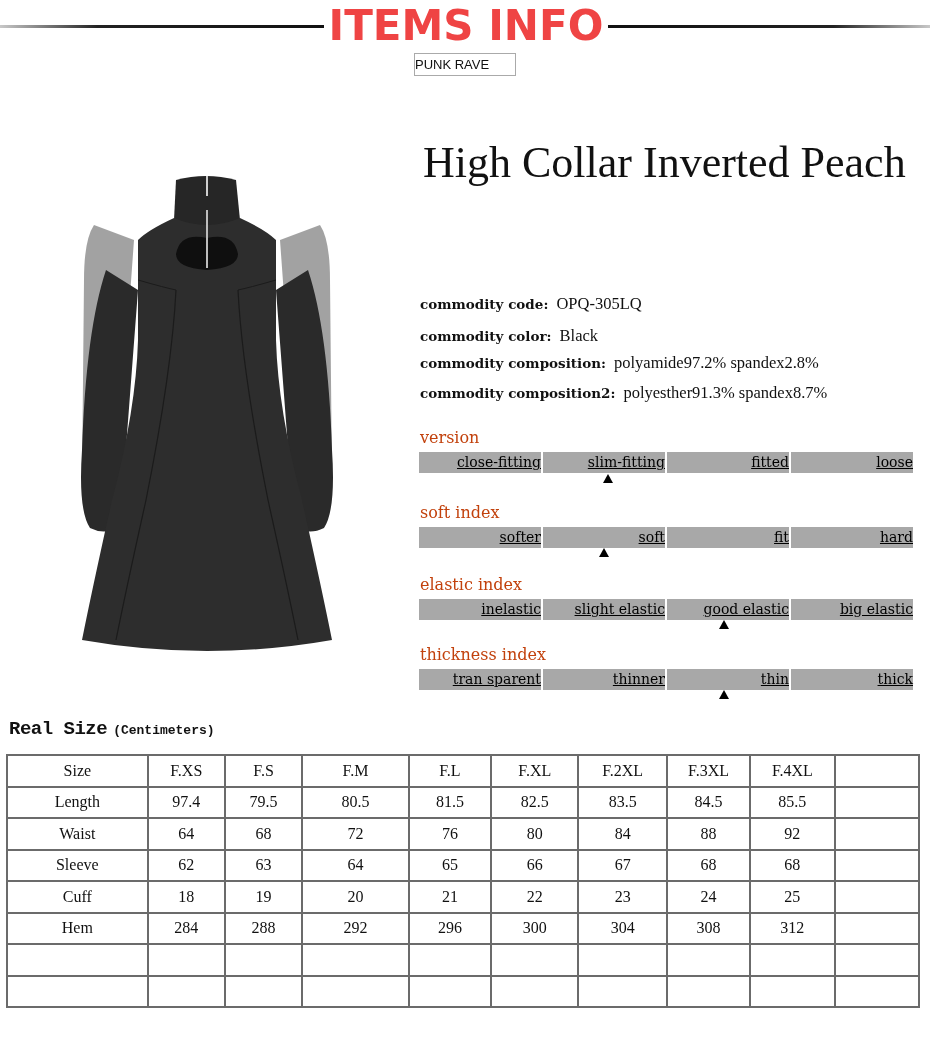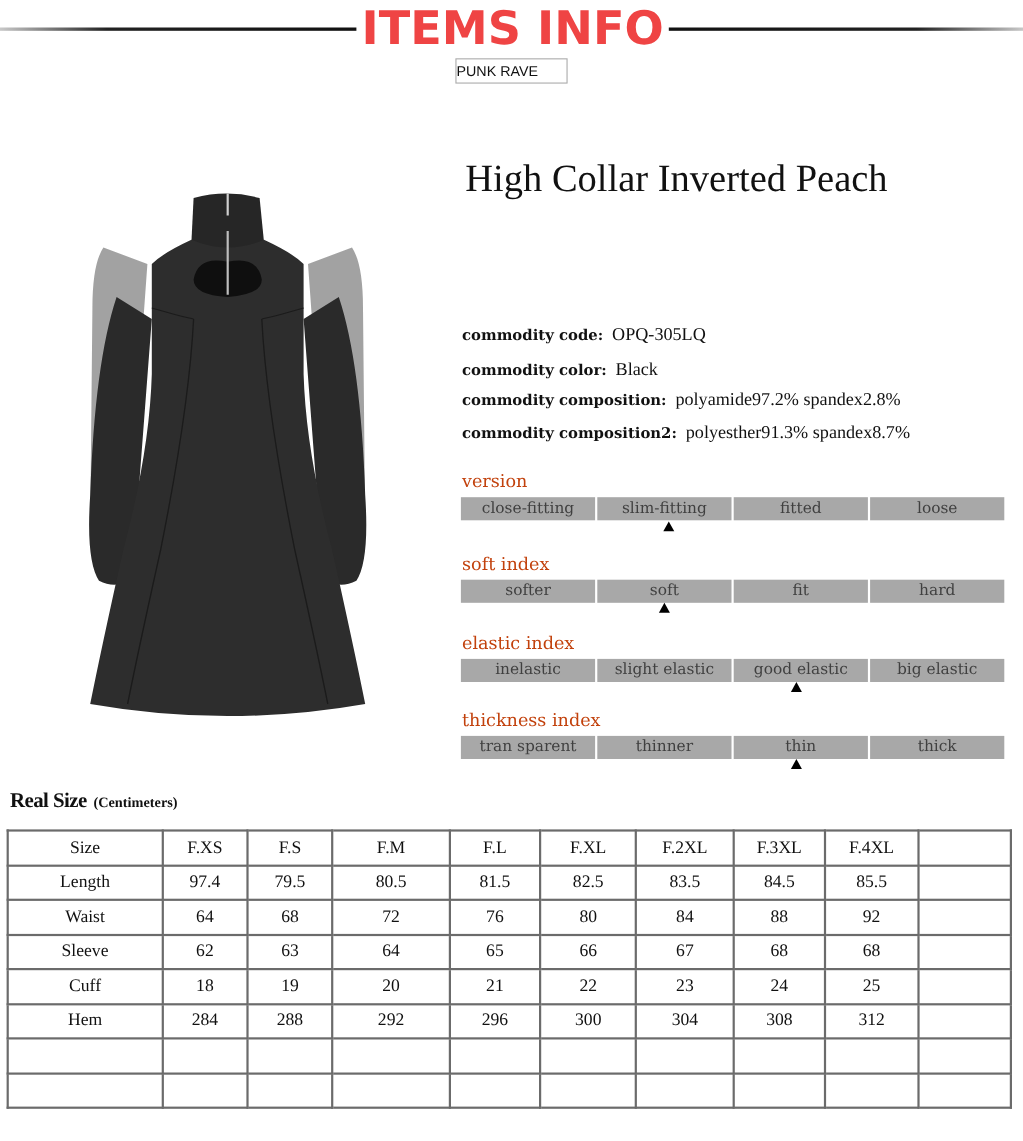"High Collar Inverted Peach" .prod-title { font-size: 35px -> 44px }
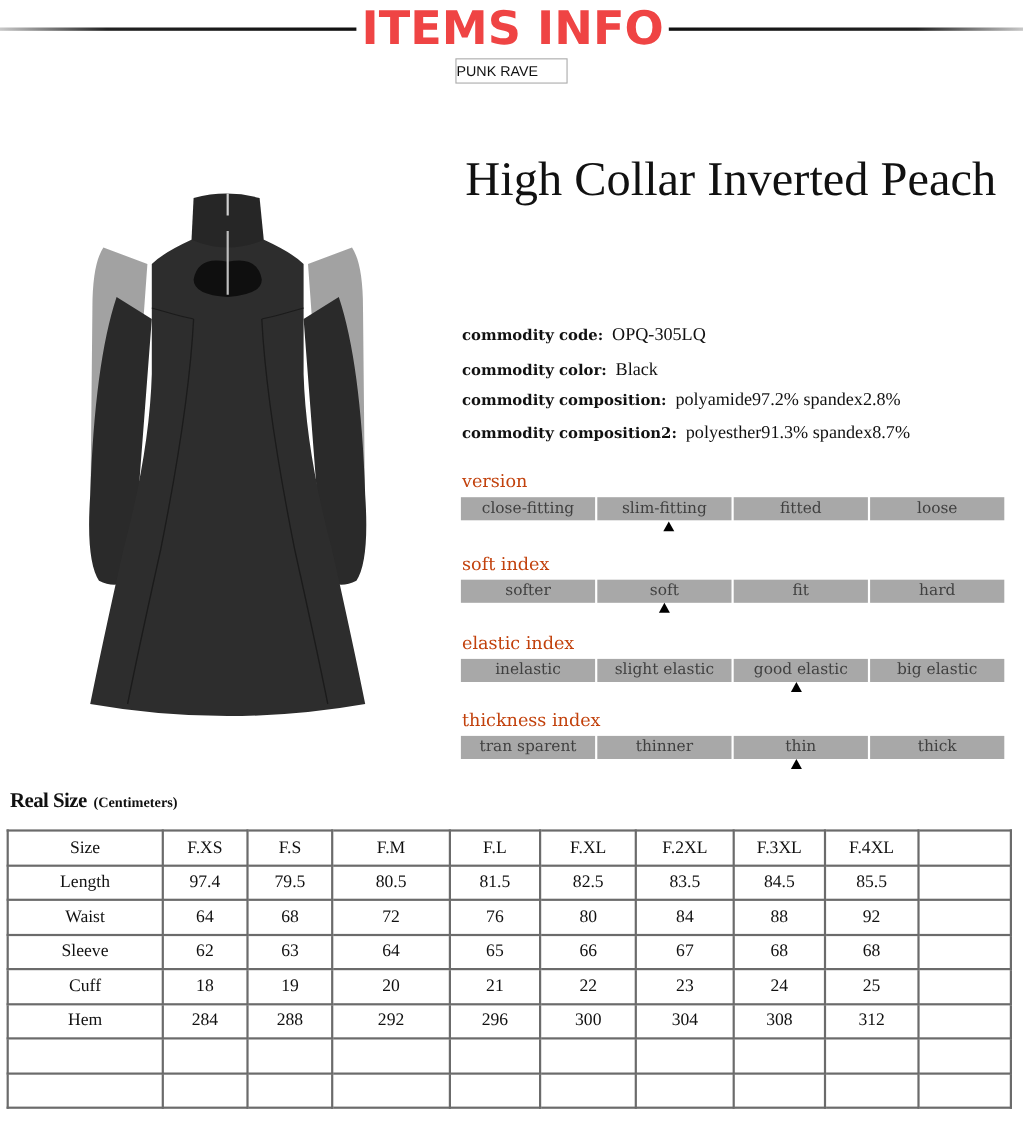"close-fitting" .idx-cell { color: #404040 -> #000000; text-align: center -> right; text-decoration: none -> underline }
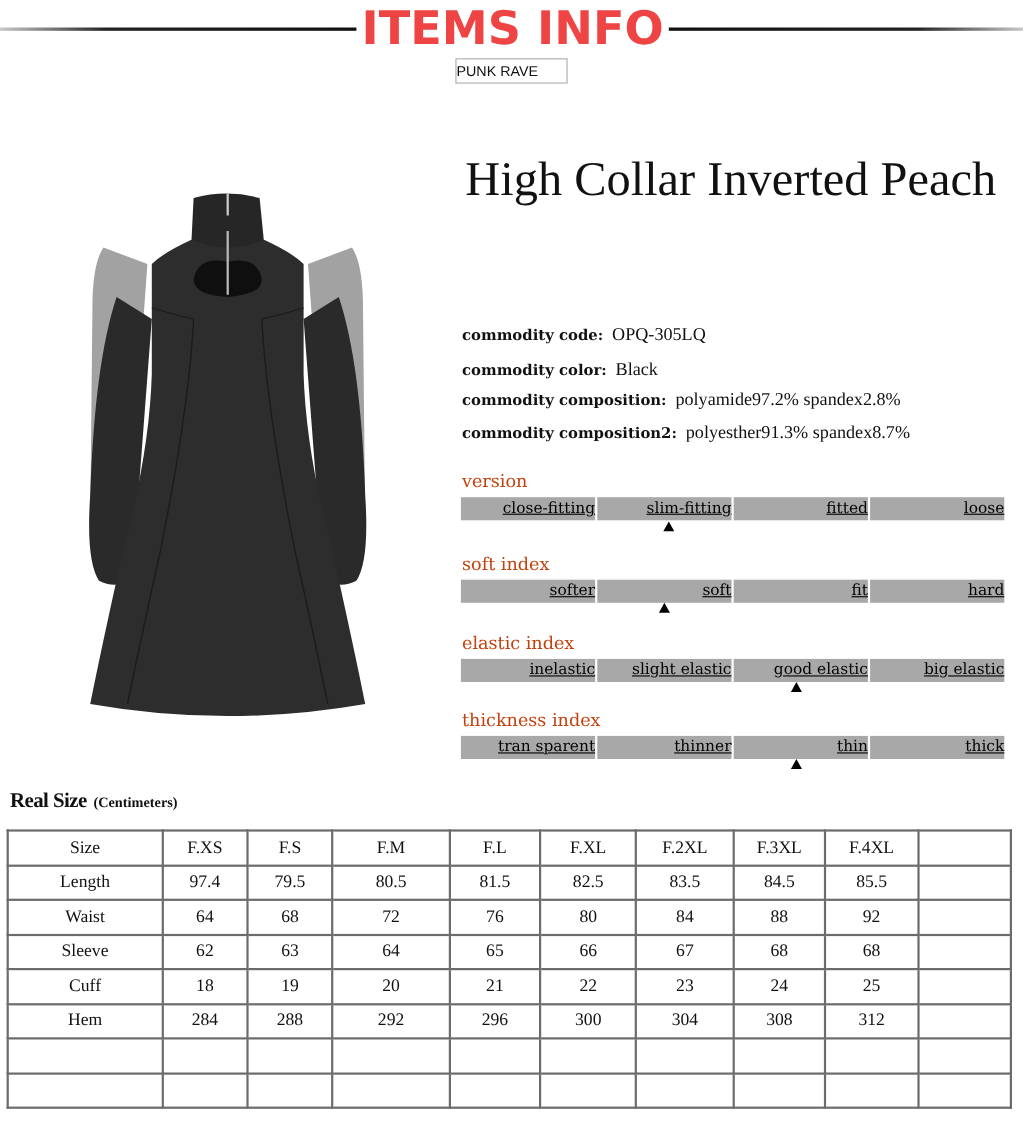"Real Size (Centimeters)" .rs-title { font-family: Liberation Serif, serif -> Liberation Mono, monospace }
